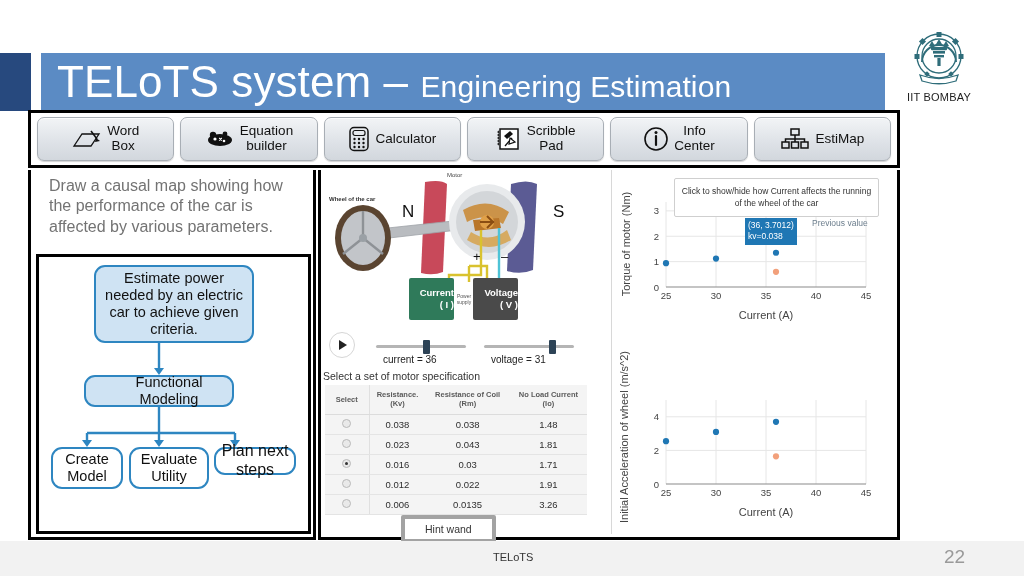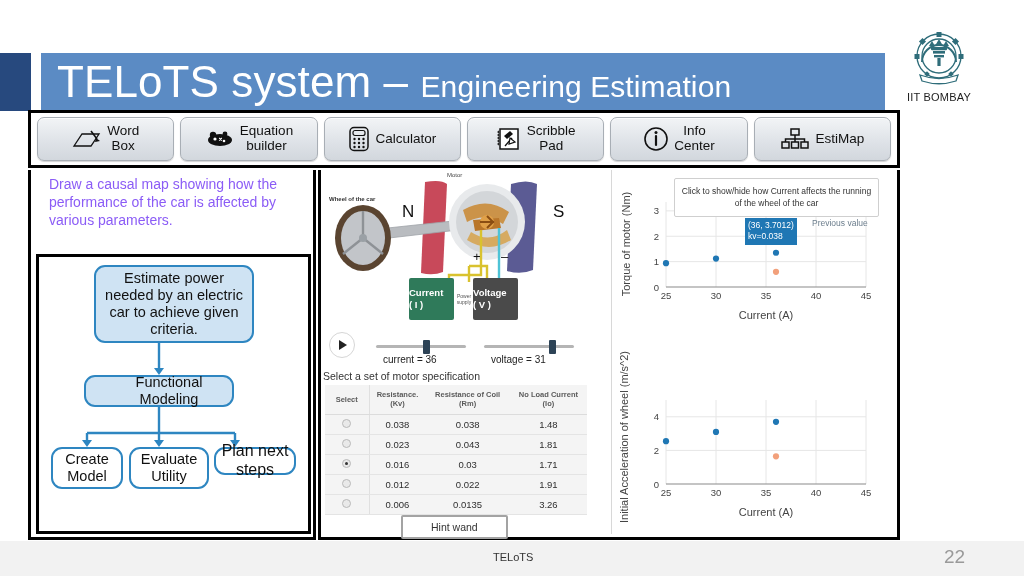"Draw a causal map showing" .instr { color: #8b5cf6 -> #737373; font-size: 14px -> 16px }
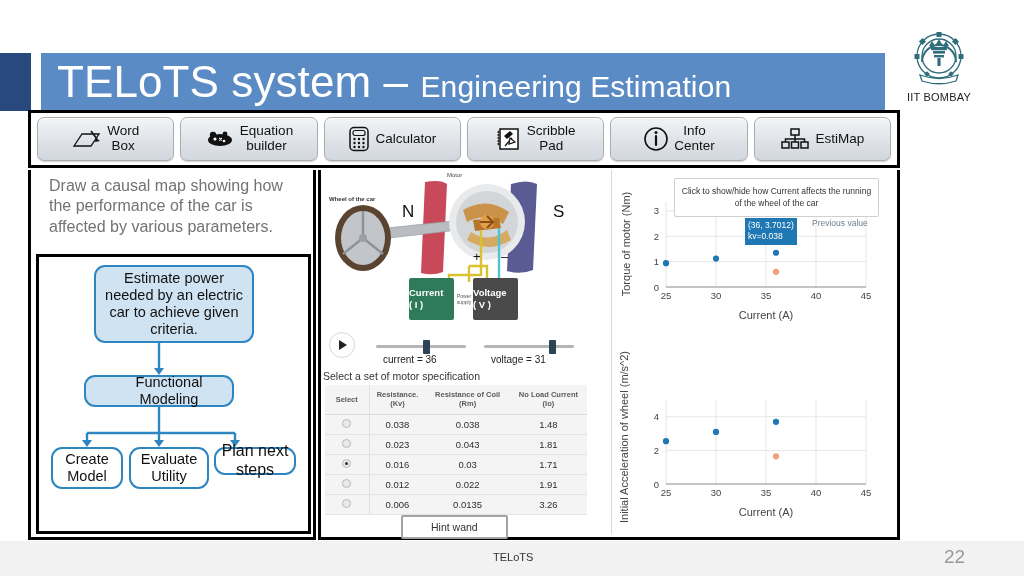"Current" .psu-box { align-items: flex-start -> flex-end }
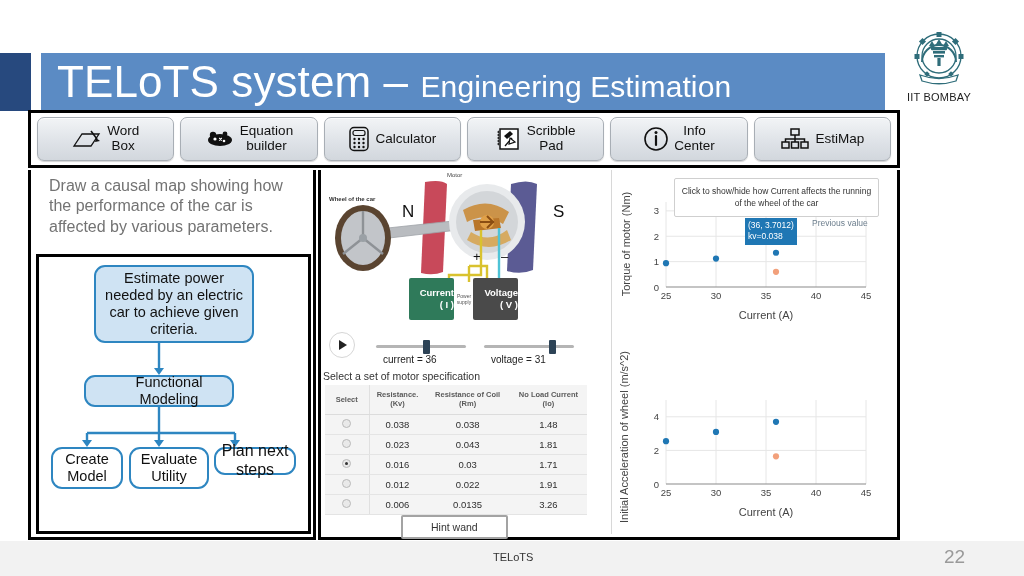"Hint wand" .hint-btn { border: 2px solid #a3a3a3 -> 4px solid #a3a3a3; padding: 4px 28px -> 4px 20px }
